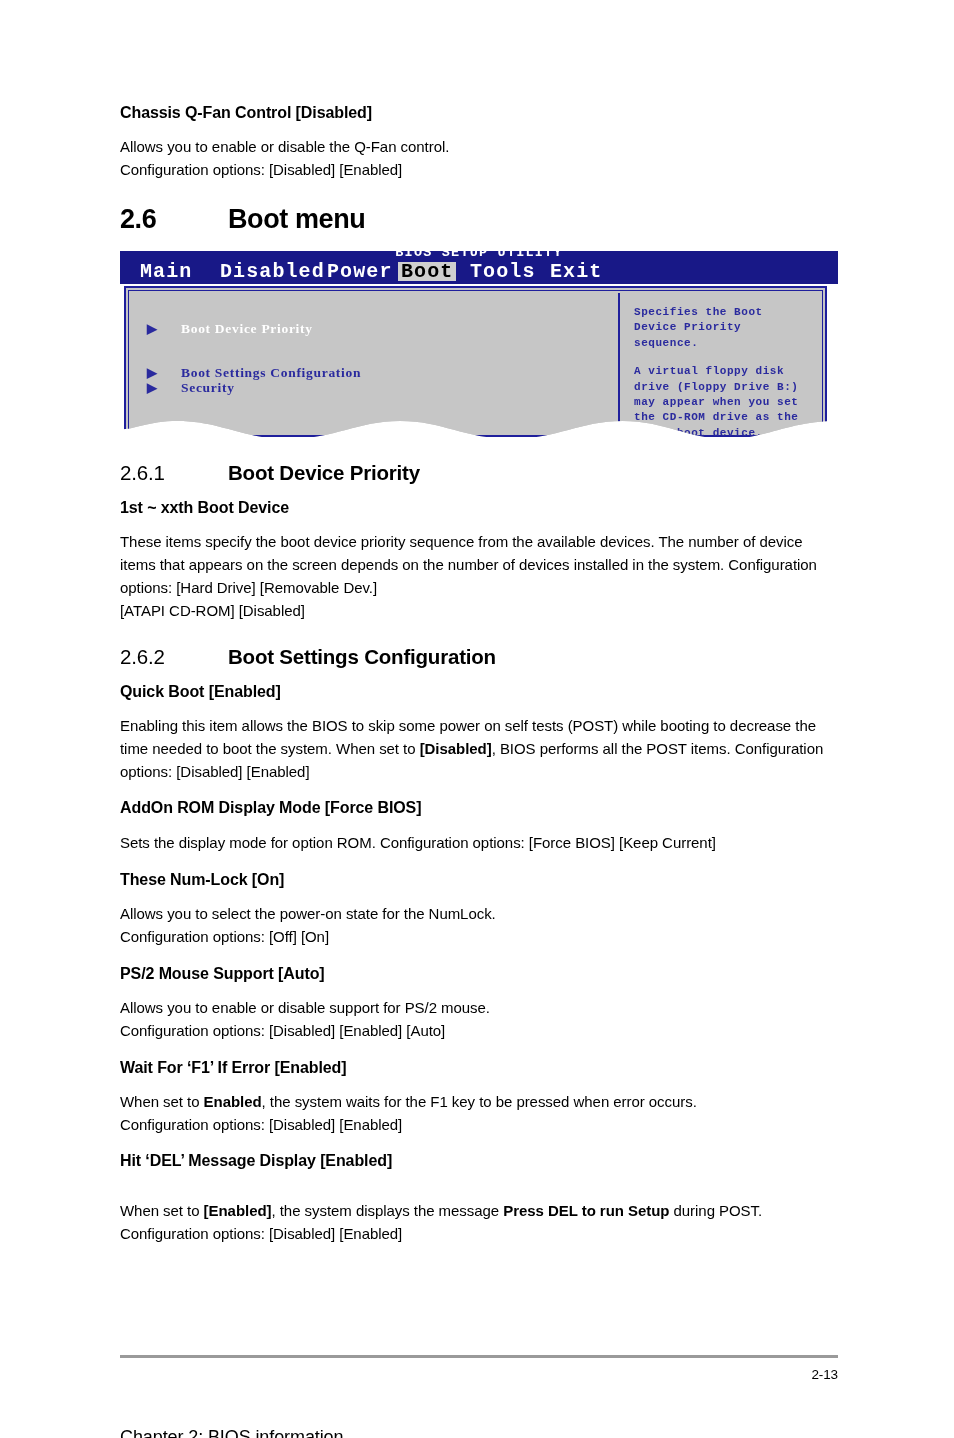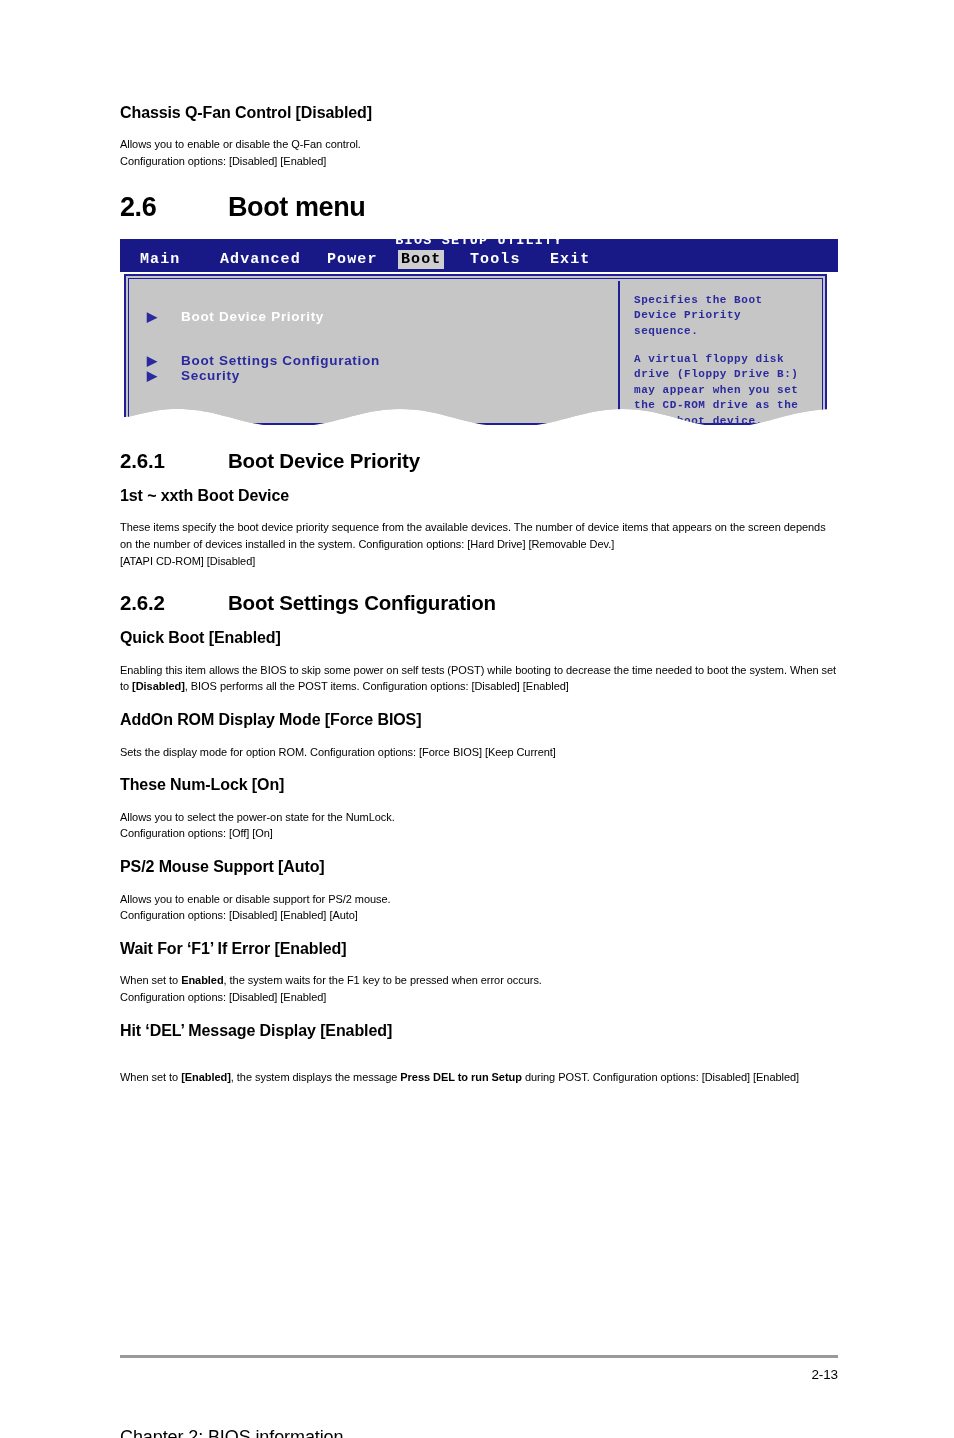"Allows you to enable or" p.body { font-size: 11px -> 15px }
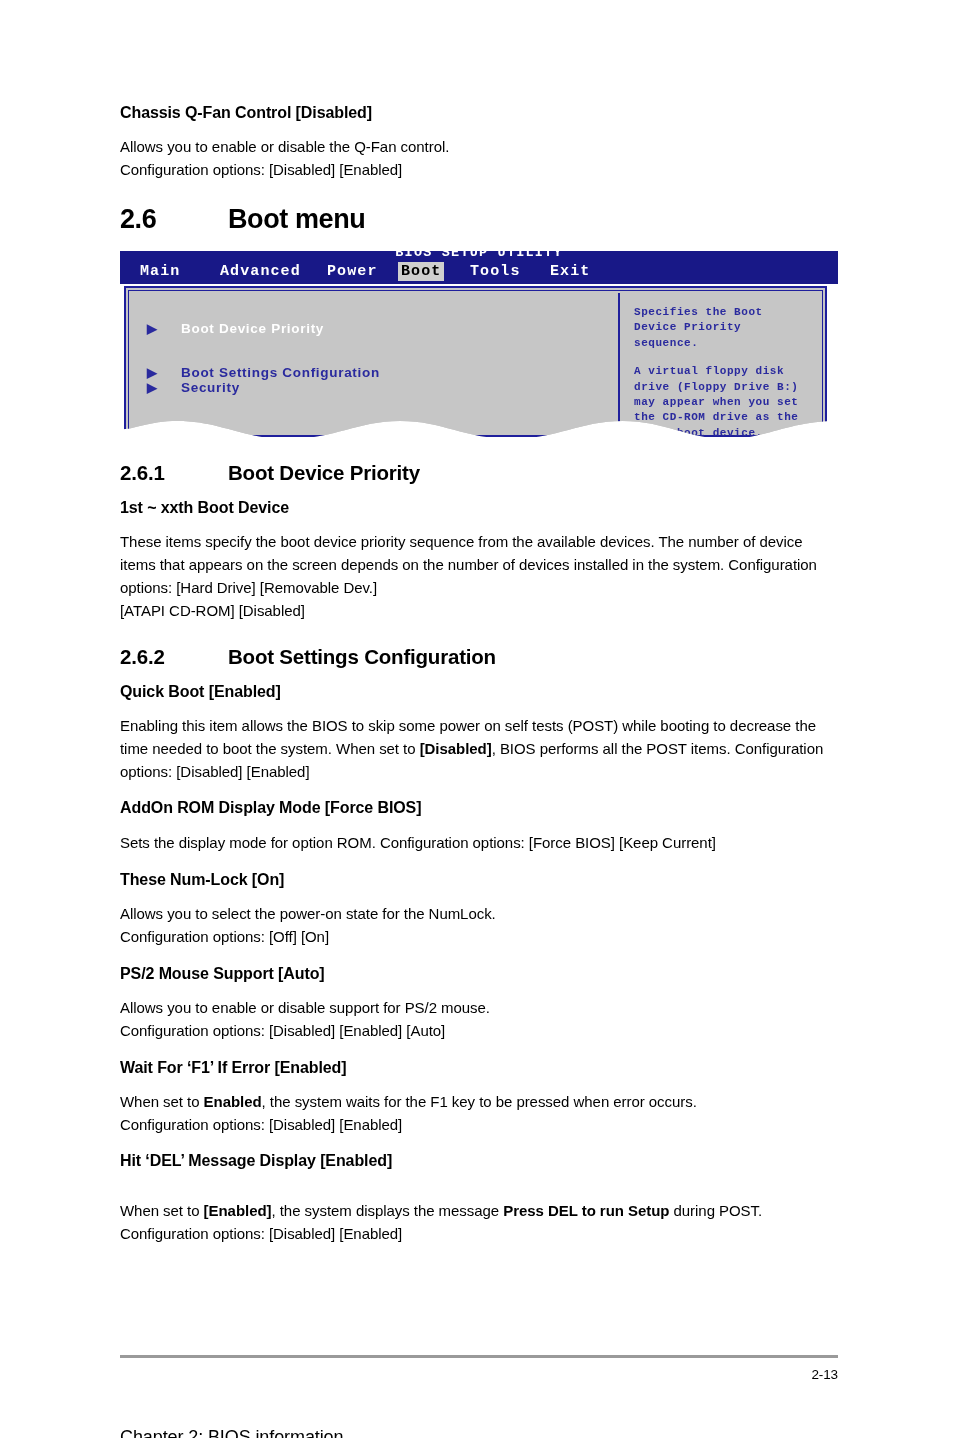"Main" .bios-menu { font-size: 15px -> 20px }
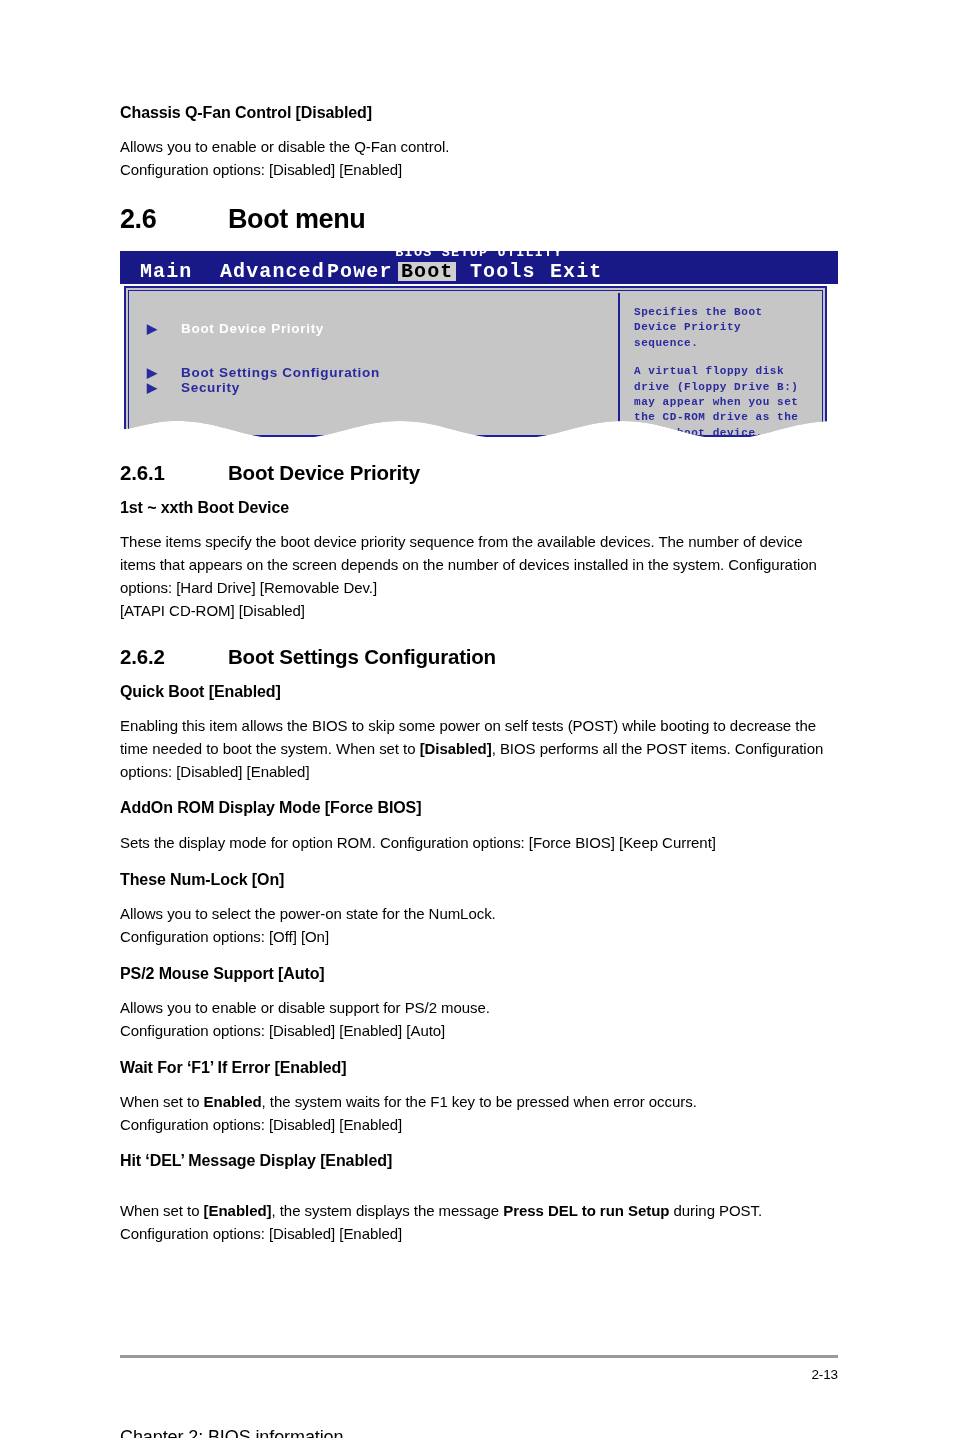"Advanced" span.mi { text: Advanced -> Disabled }
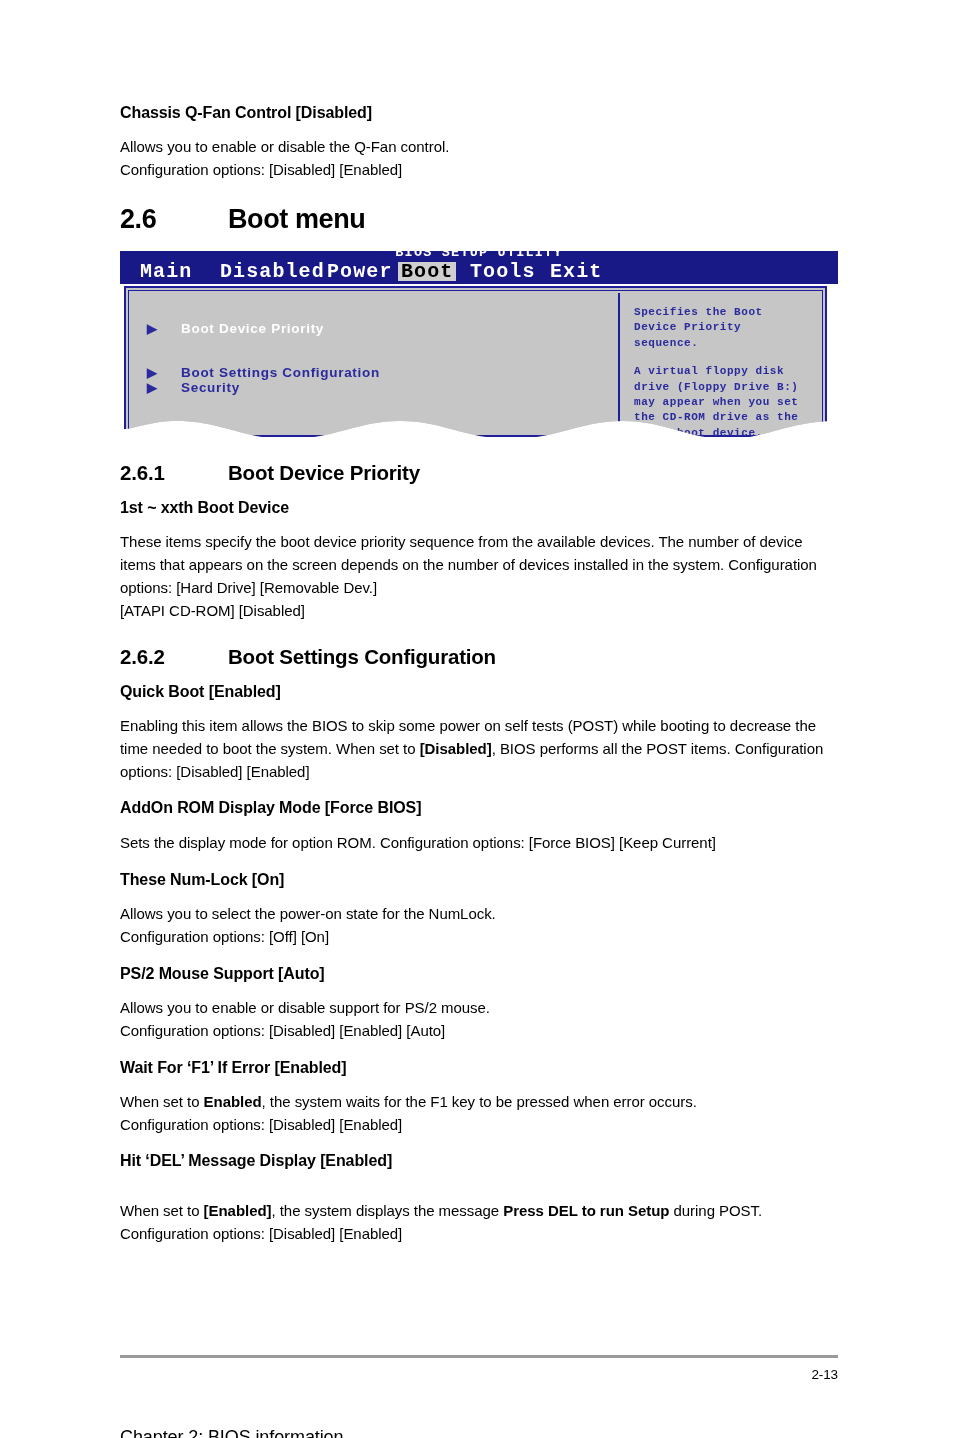"▶ Boot Device Priority" .bios-item { font-family: Liberation Sans, sans-serif -> Liberation Serif, serif }
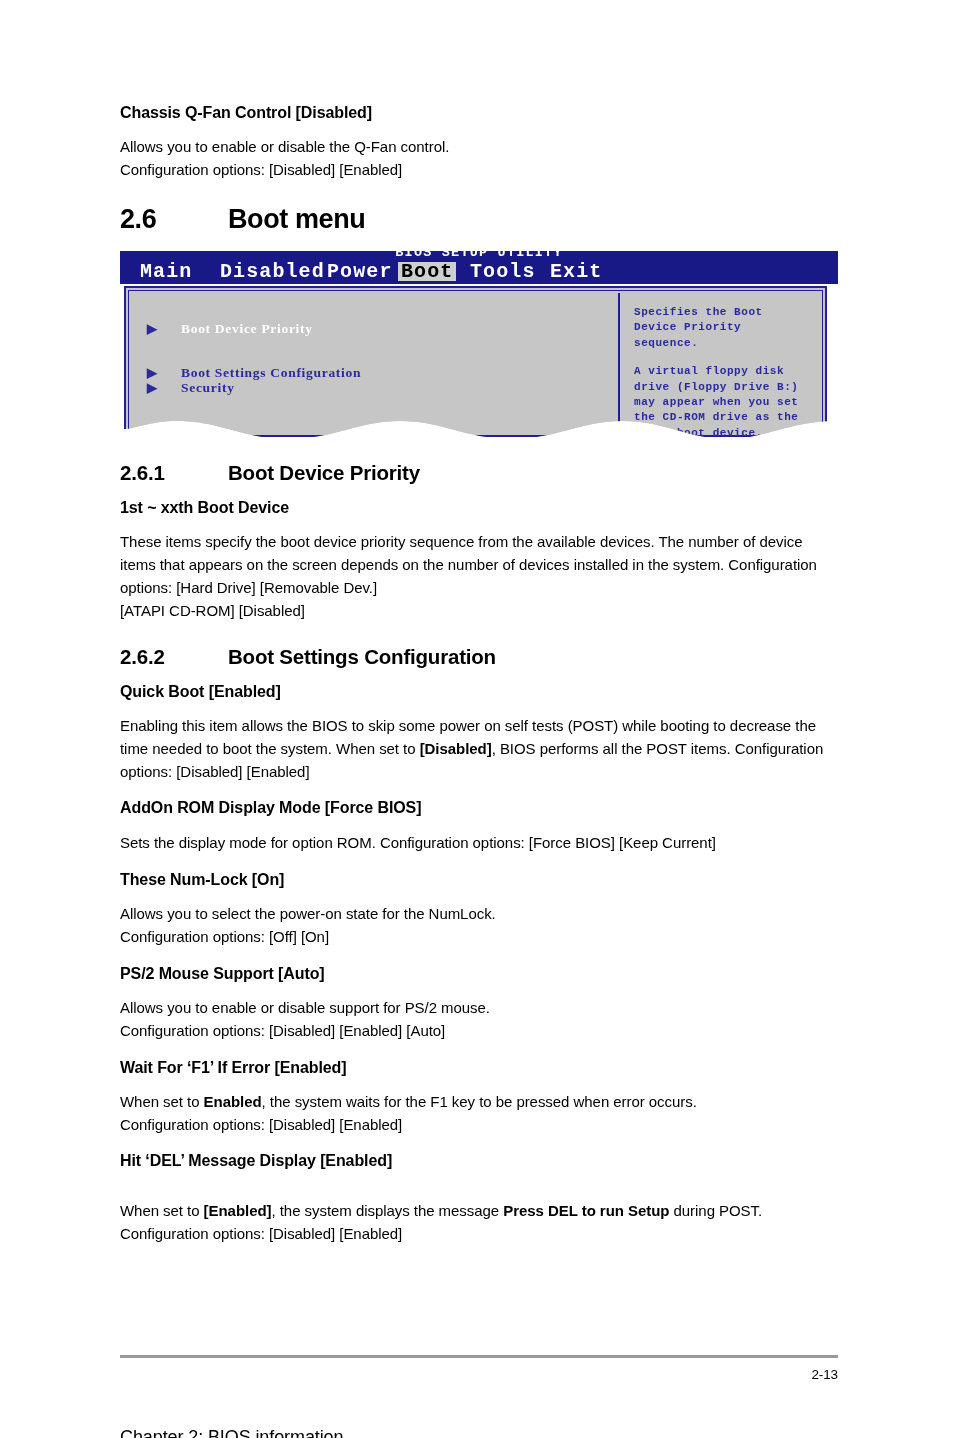"2.6.1" .sub-head .num { font-weight: bold -> normal }
